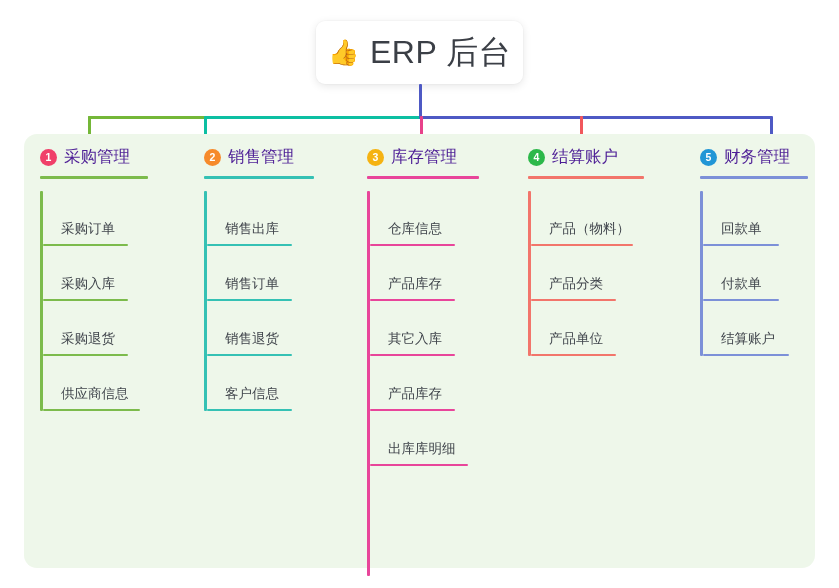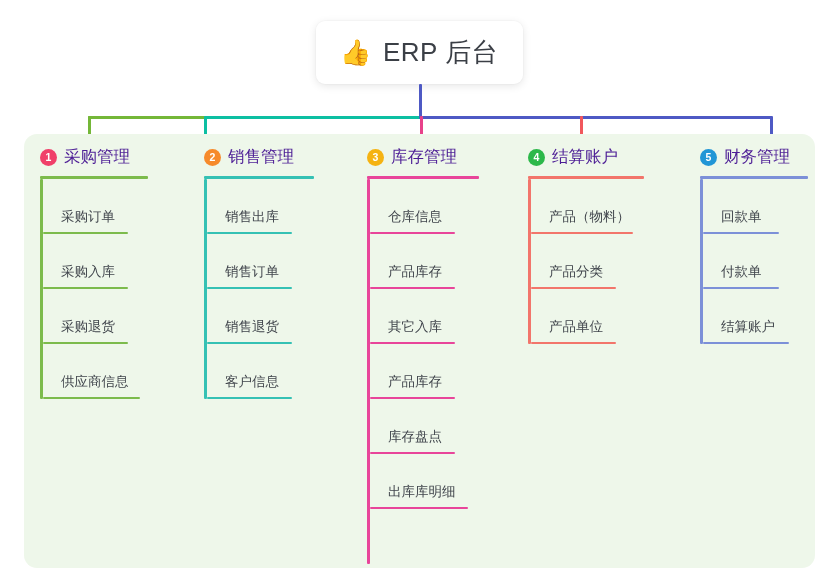"ERP 后台" .root-title { font-size: 26px -> 32px }
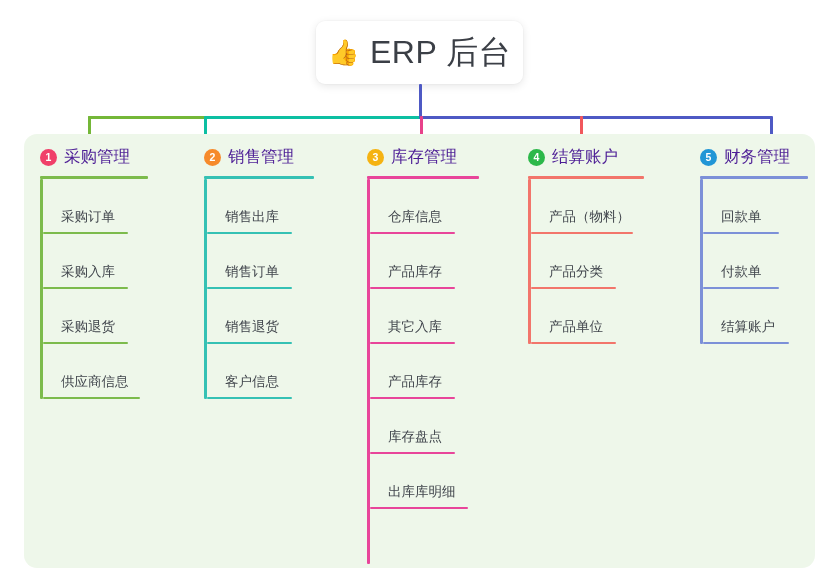"采购订单" .leaves { margin-top: 0 -> 12px }
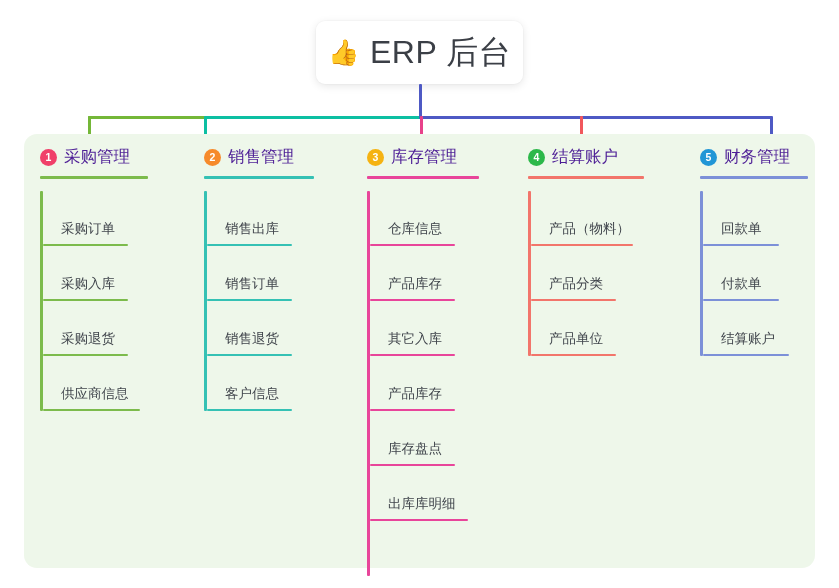"库存盘点" div.leaf { html: <div> <span>库存盘点</span> <div></div> </div> -> none }
